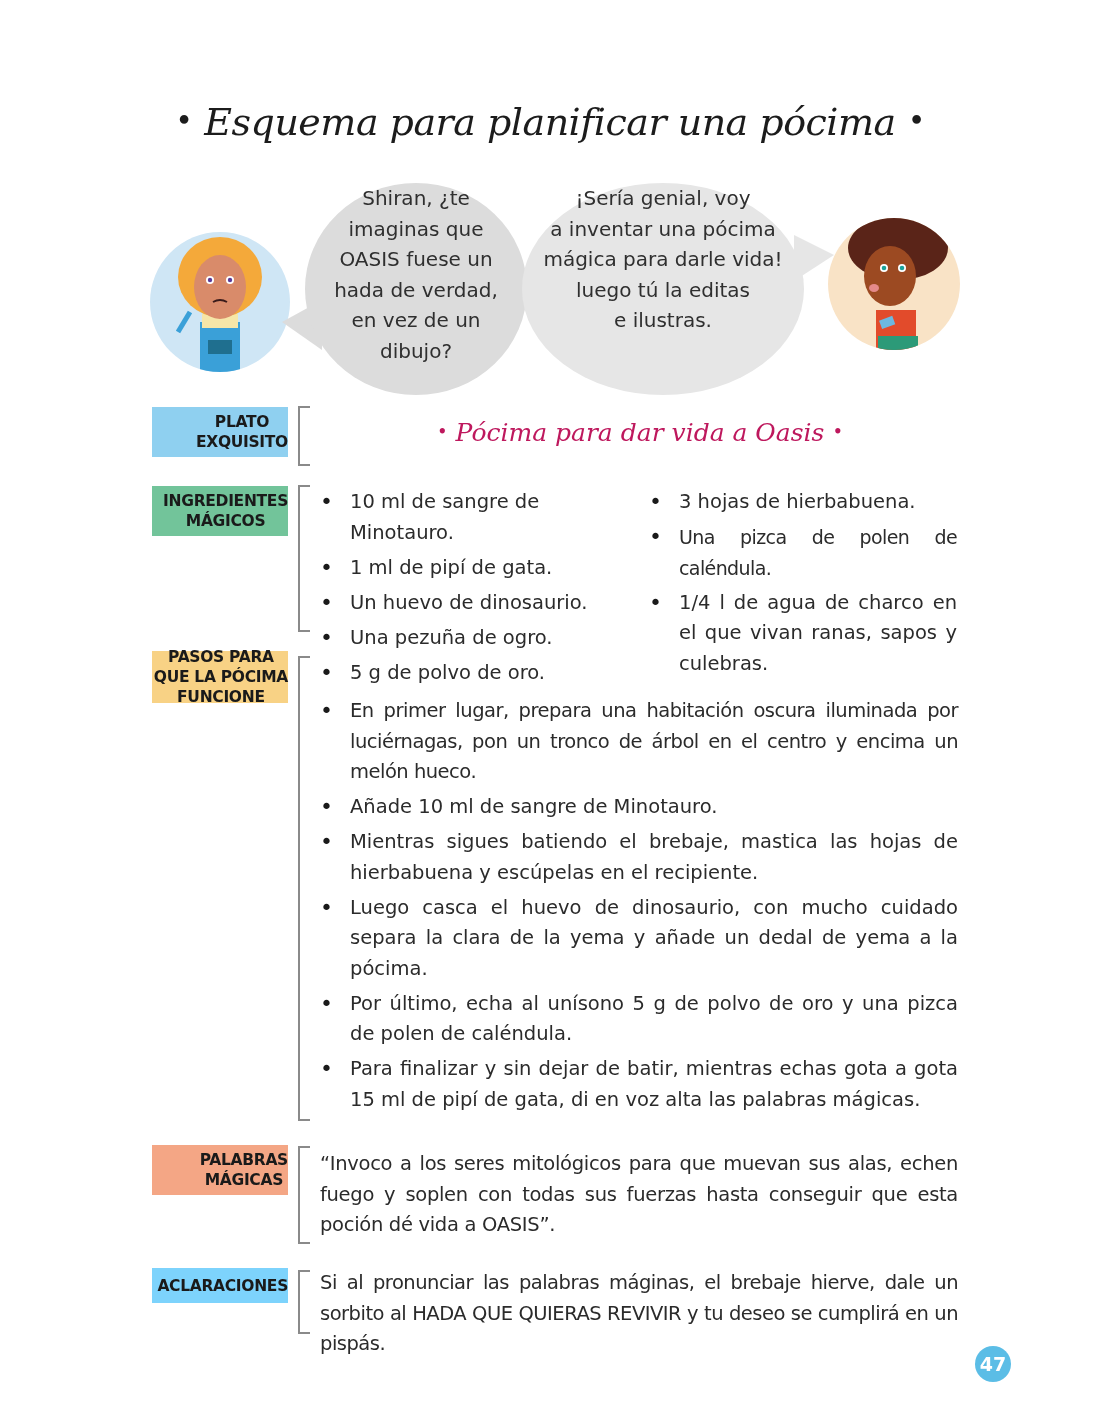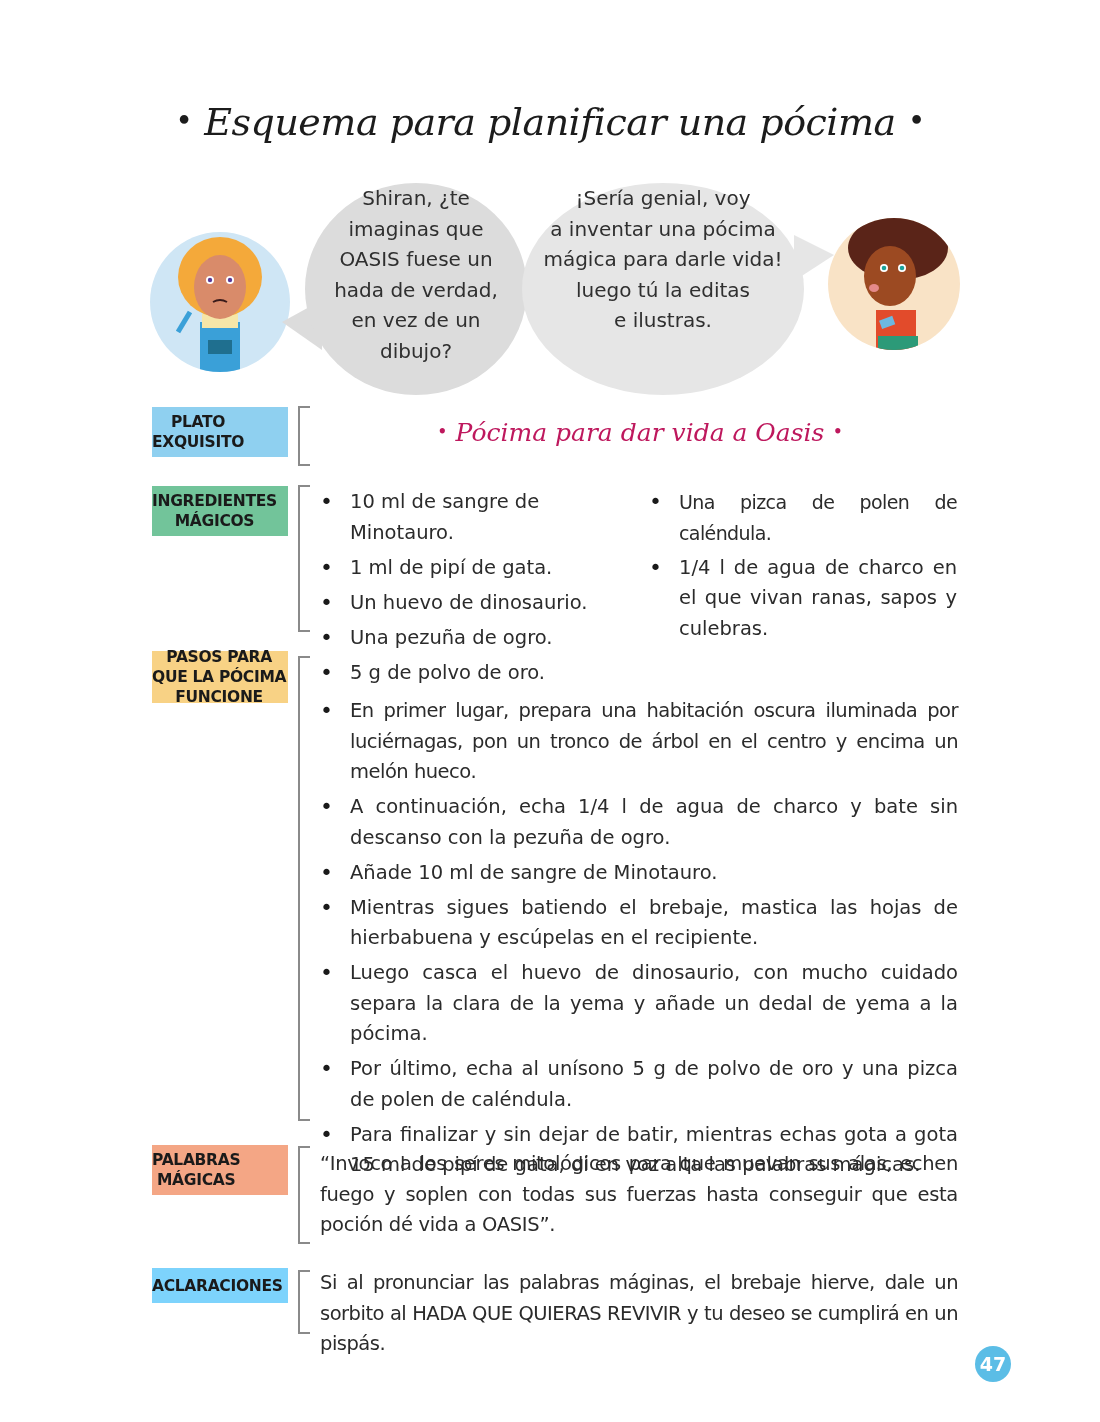"PLATO" .label { justify-content: flex-start -> flex-end }
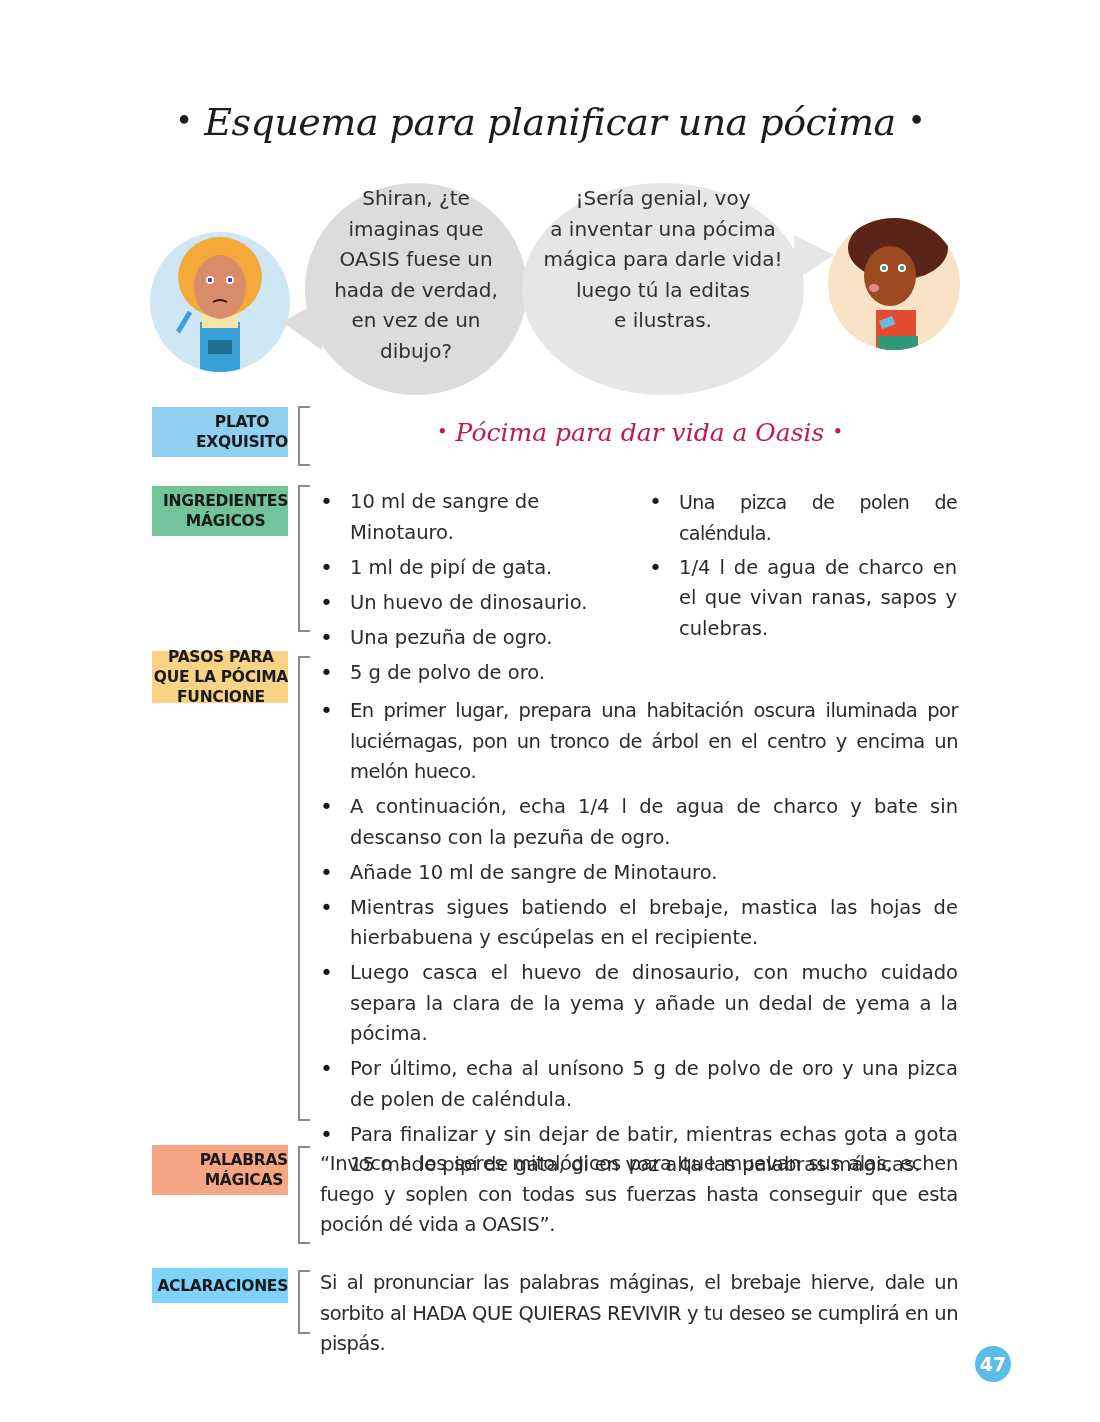"3 hojas de hierbabuena." li { html: none -> <li>3 hojas de hierbabuena.</li> }
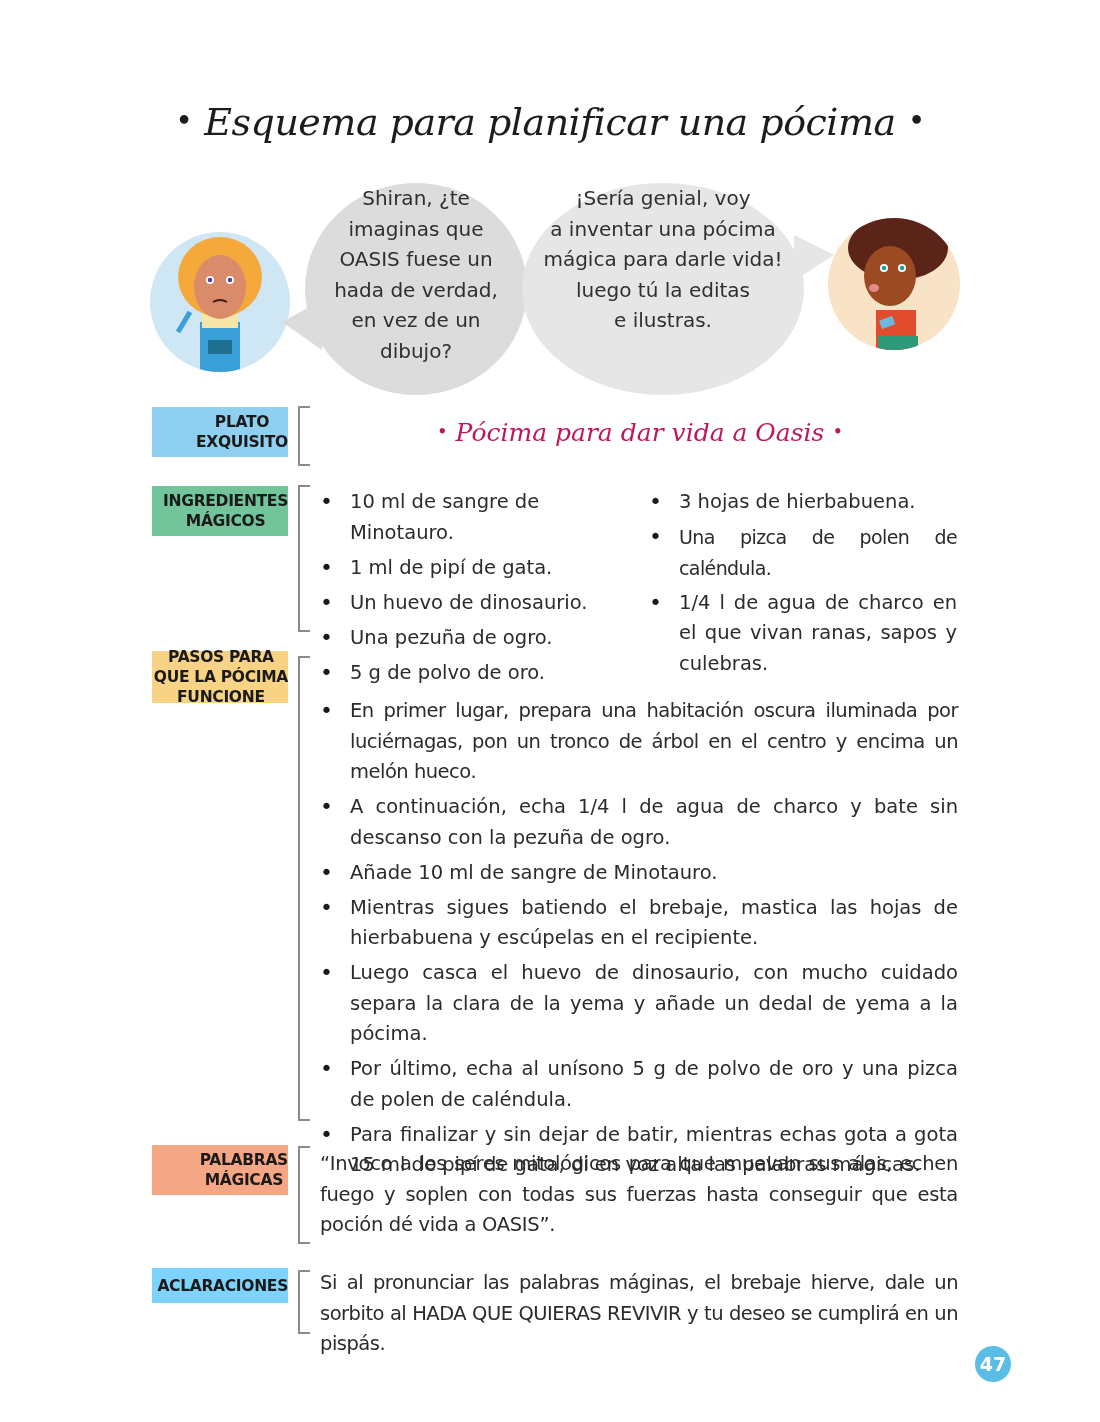"A continuación, echa 1/4 l" li { html: <li>A continuación, echa 1/4 l de agua de charco y bate sin descanso con la pezuña de ogro.</li> -> none }
